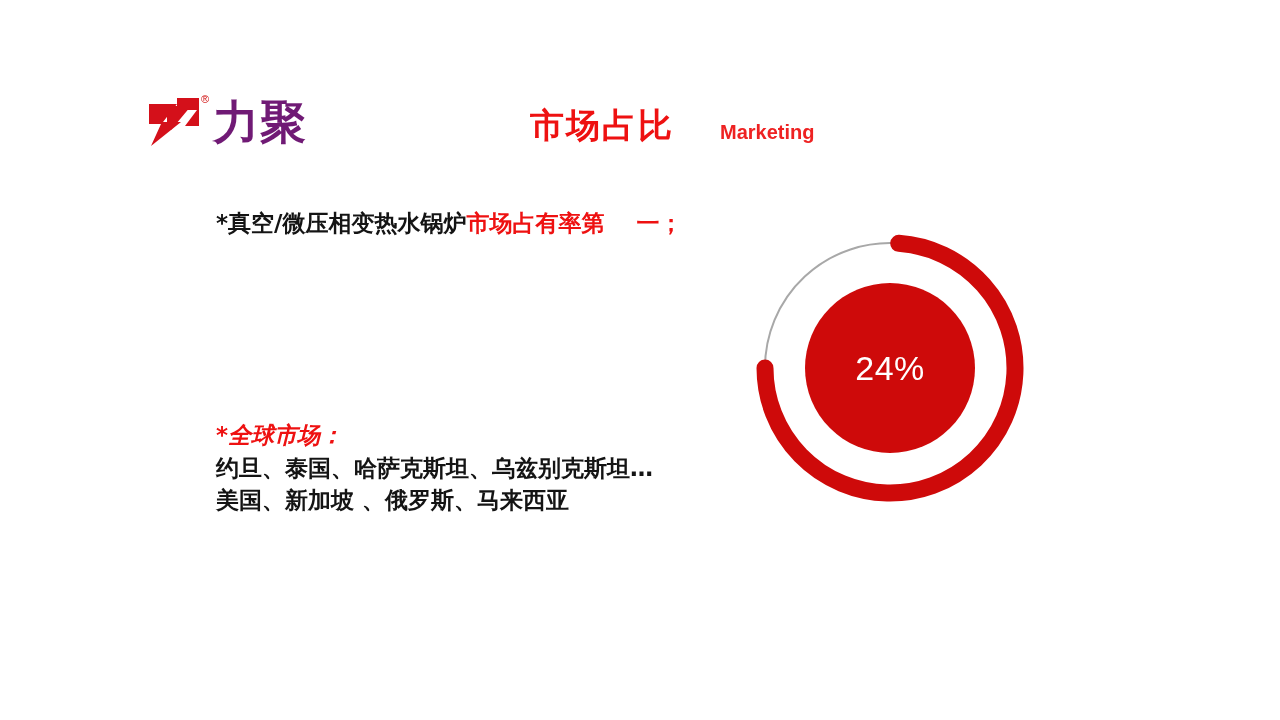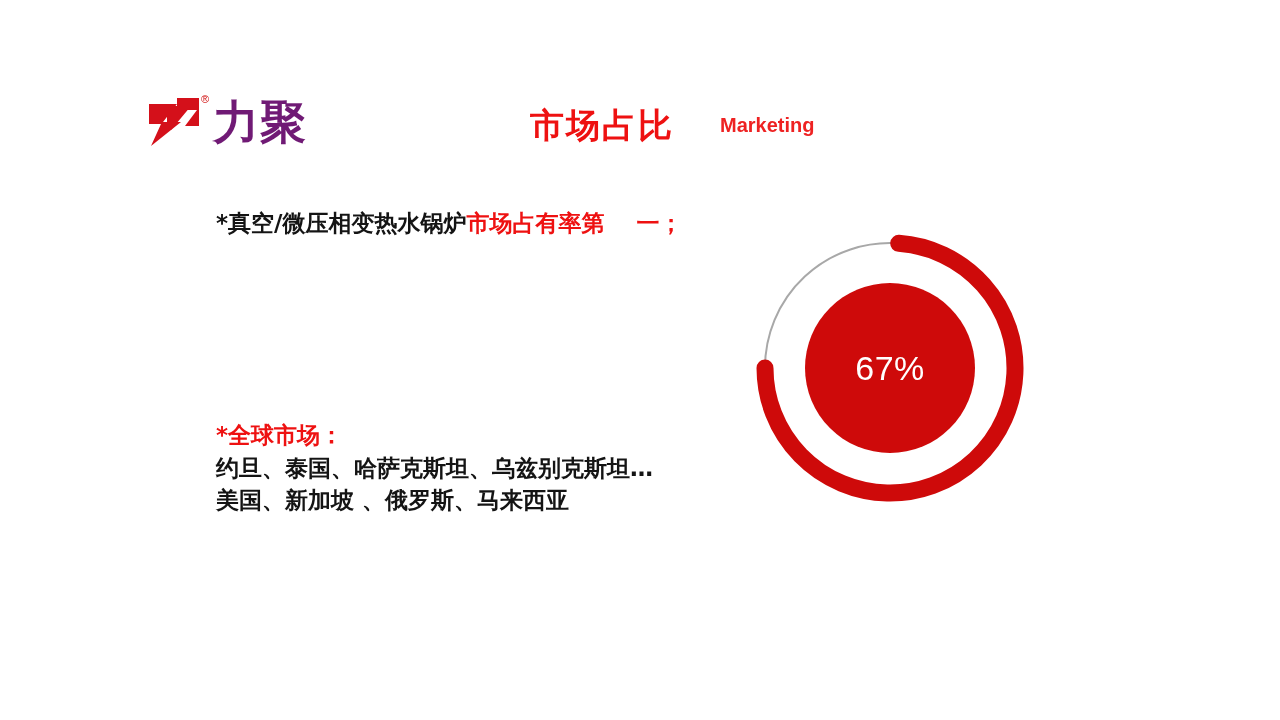"市场占比" .title-block { align-items: center -> flex-end }
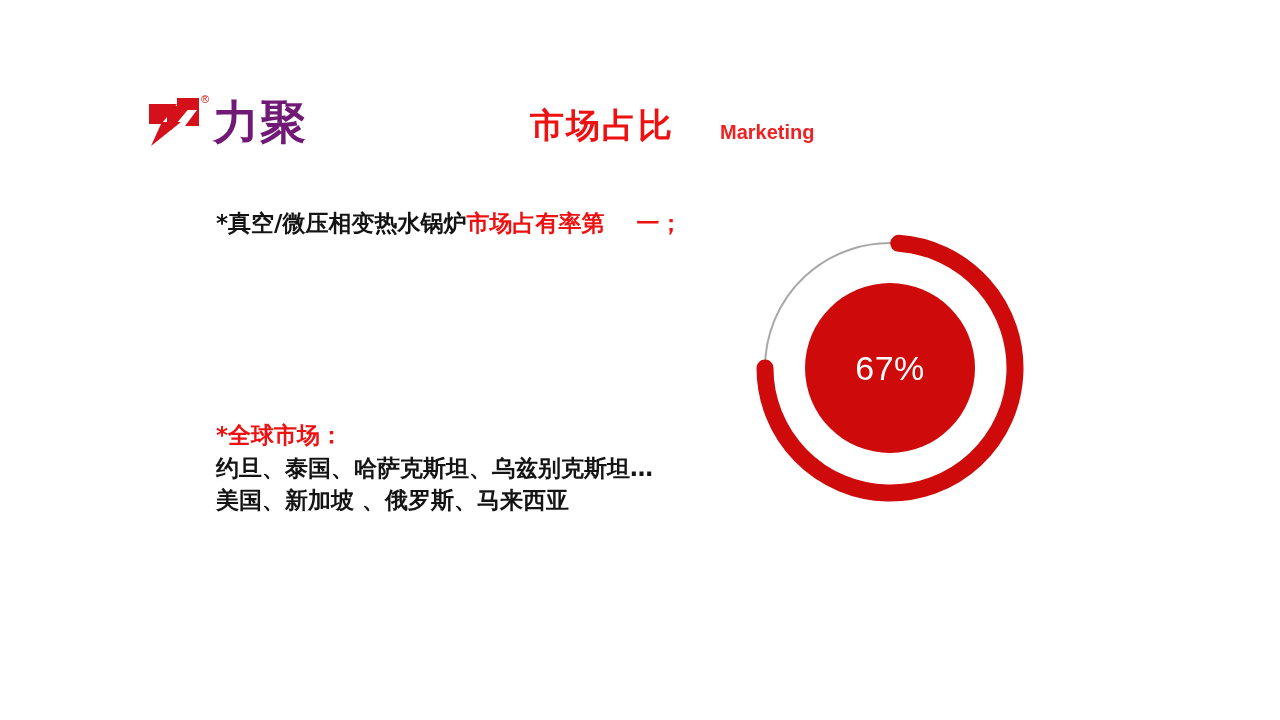"67%" span { text: 67% -> 24% }
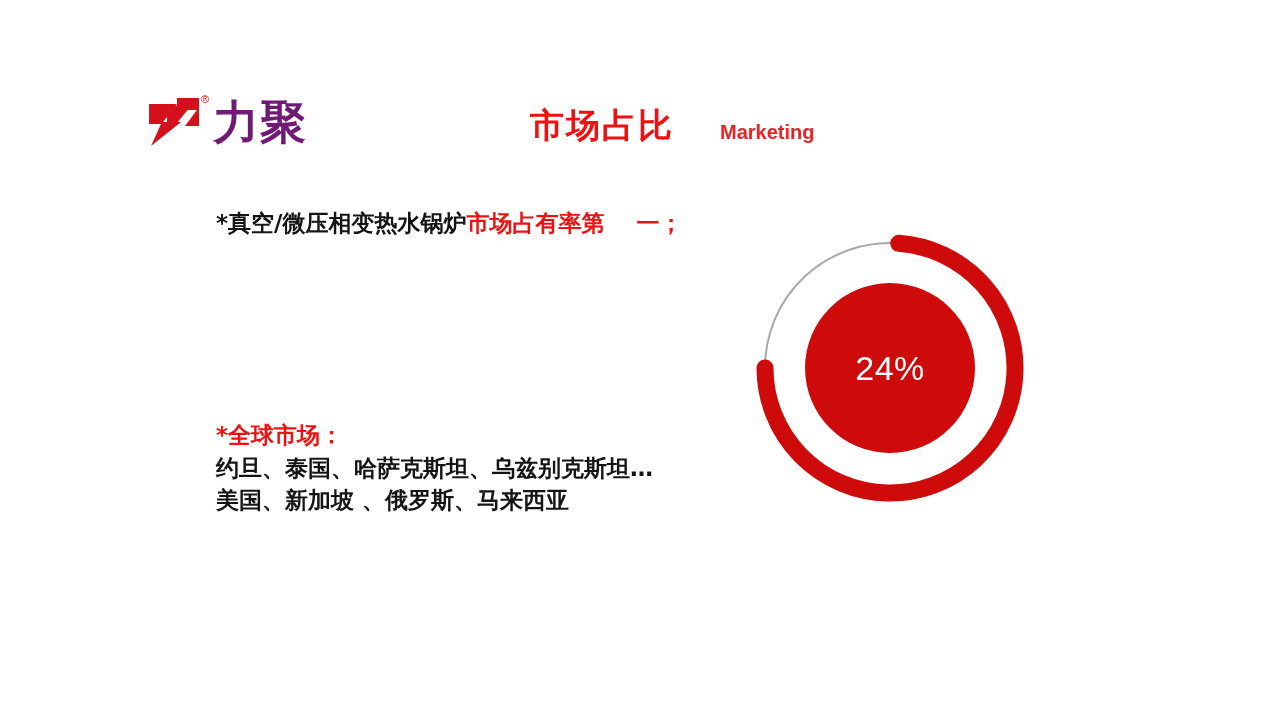"*全球市场：" .global-head { font-style: none -> italic }
